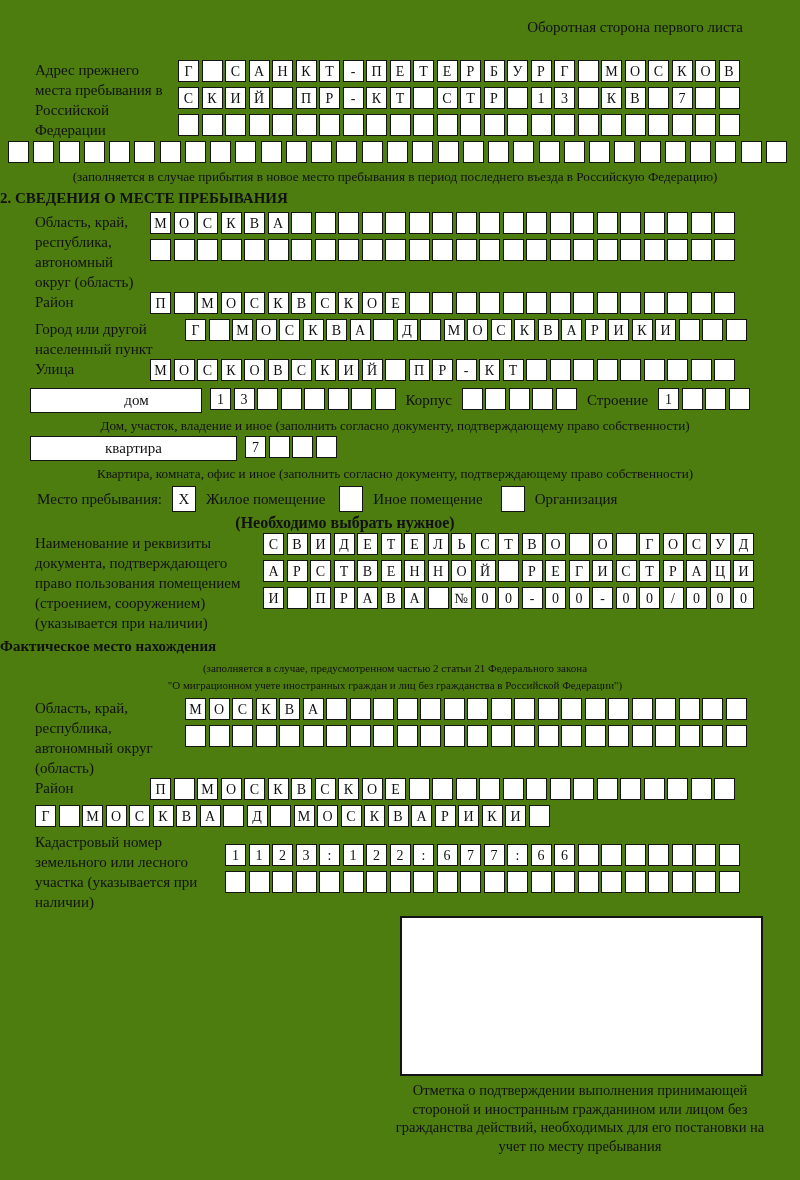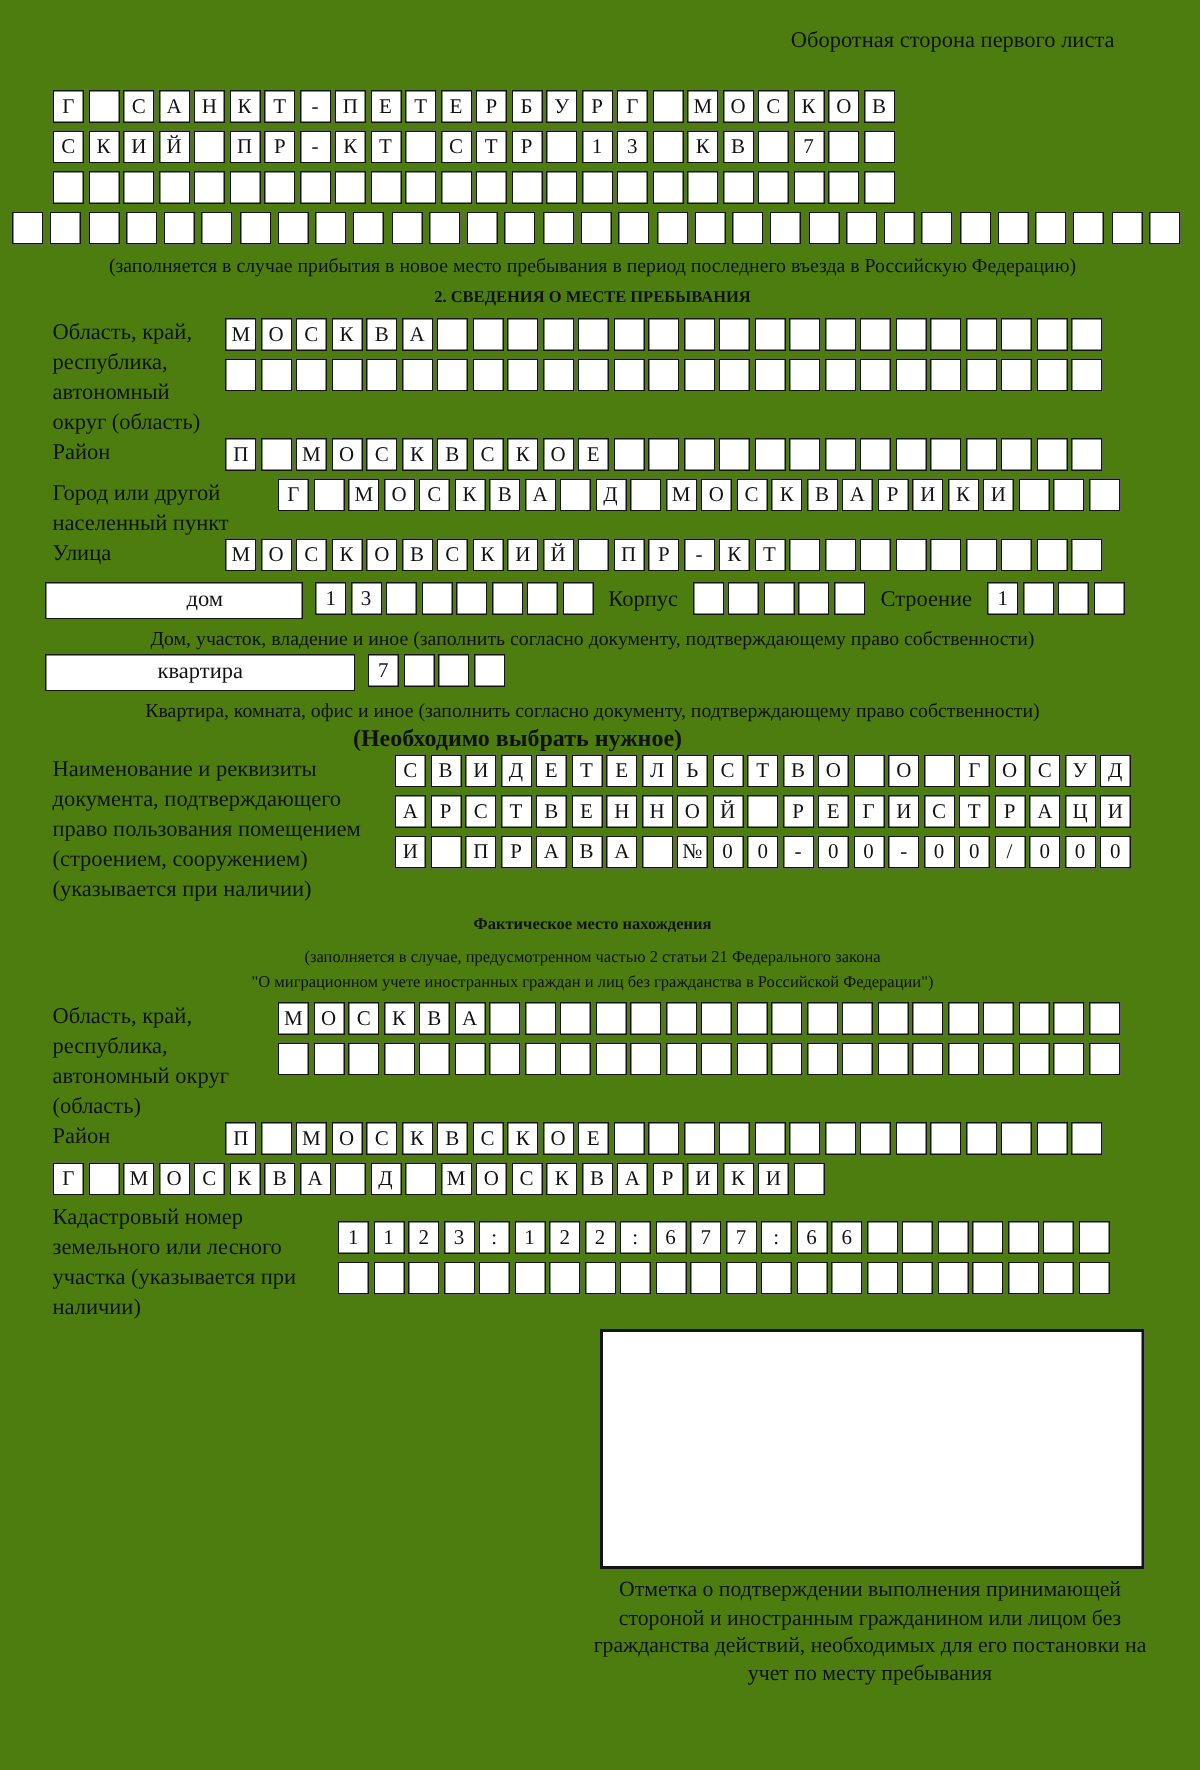"Адрес прежнего места пребывания в" div.flabel { html: none -> <div>Адрес прежнего места пребывания в Российской Федерации</div> }
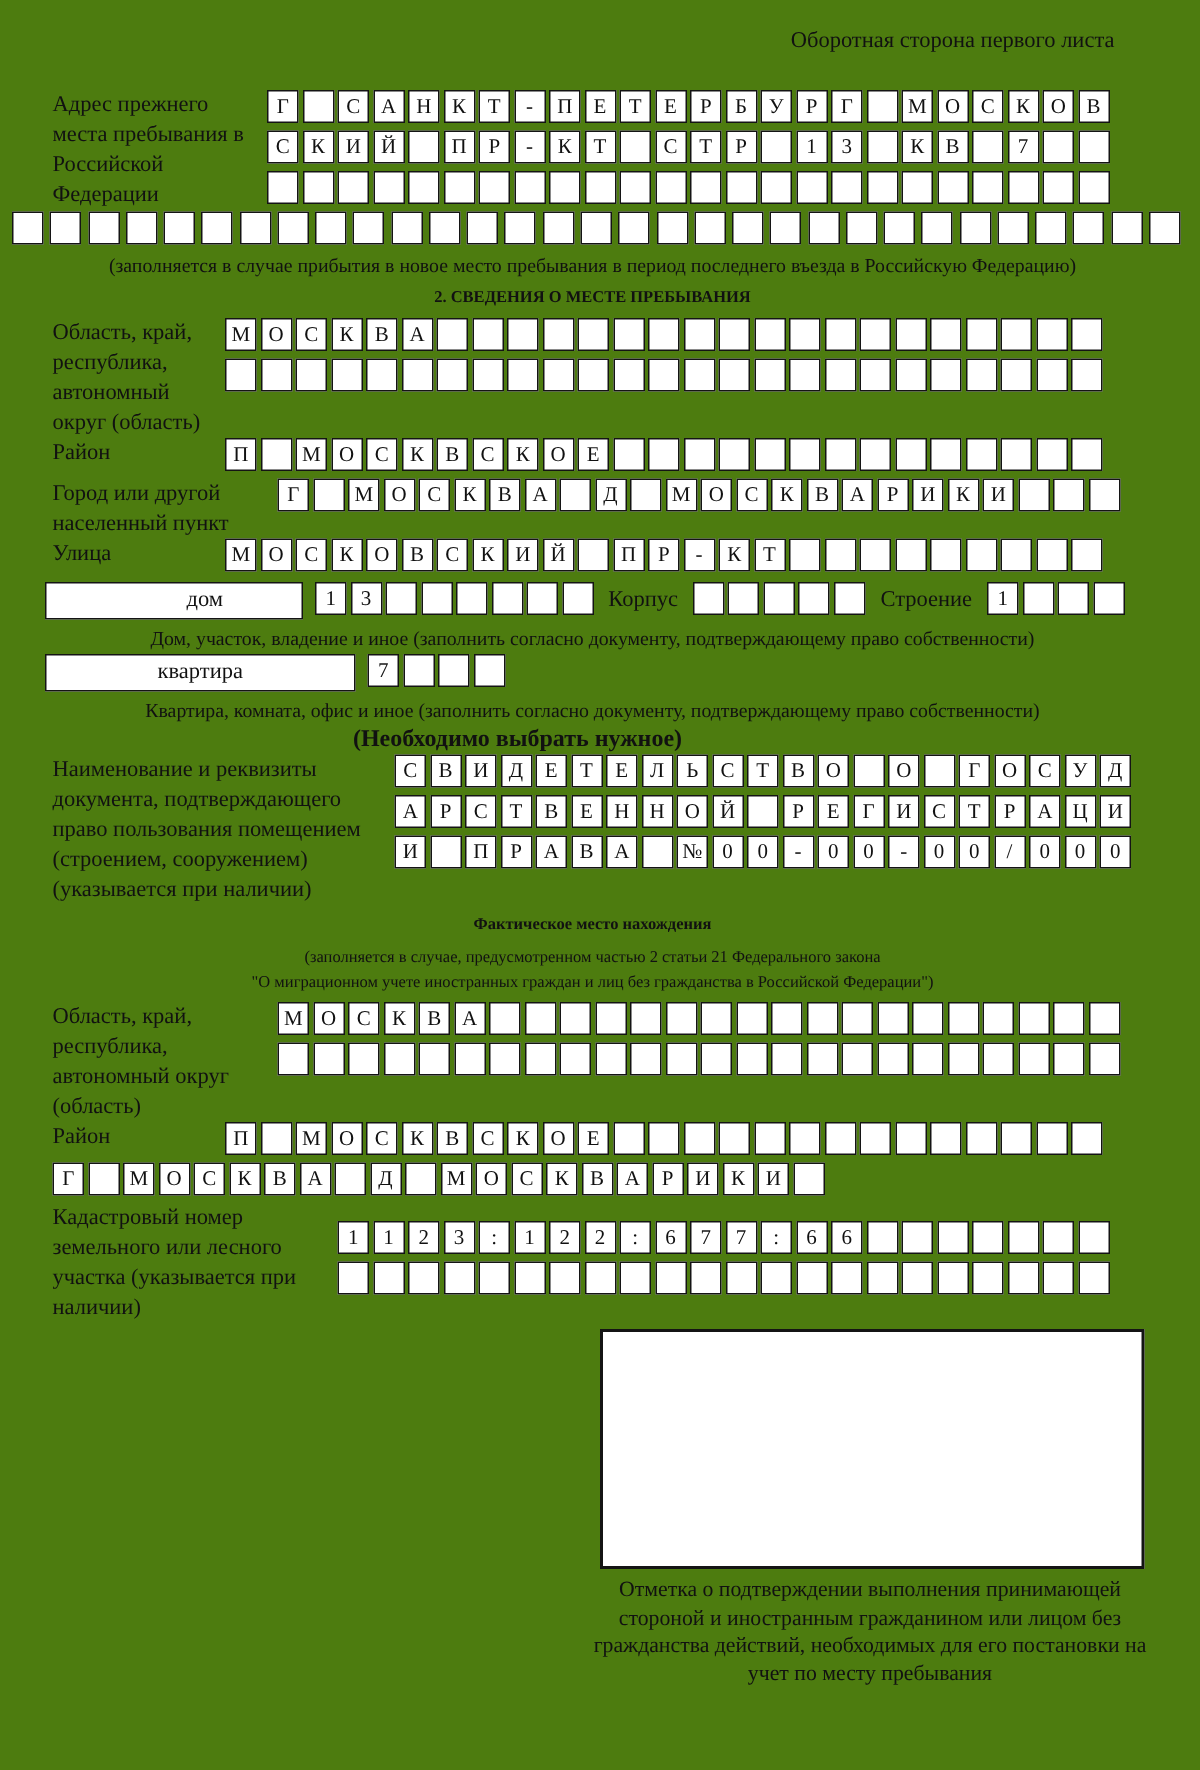"2. СВЕДЕНИЯ О МЕСТЕ ПРЕБЫВАНИЯ" .title { font-size: 11px -> 15px; text-align: center -> none }
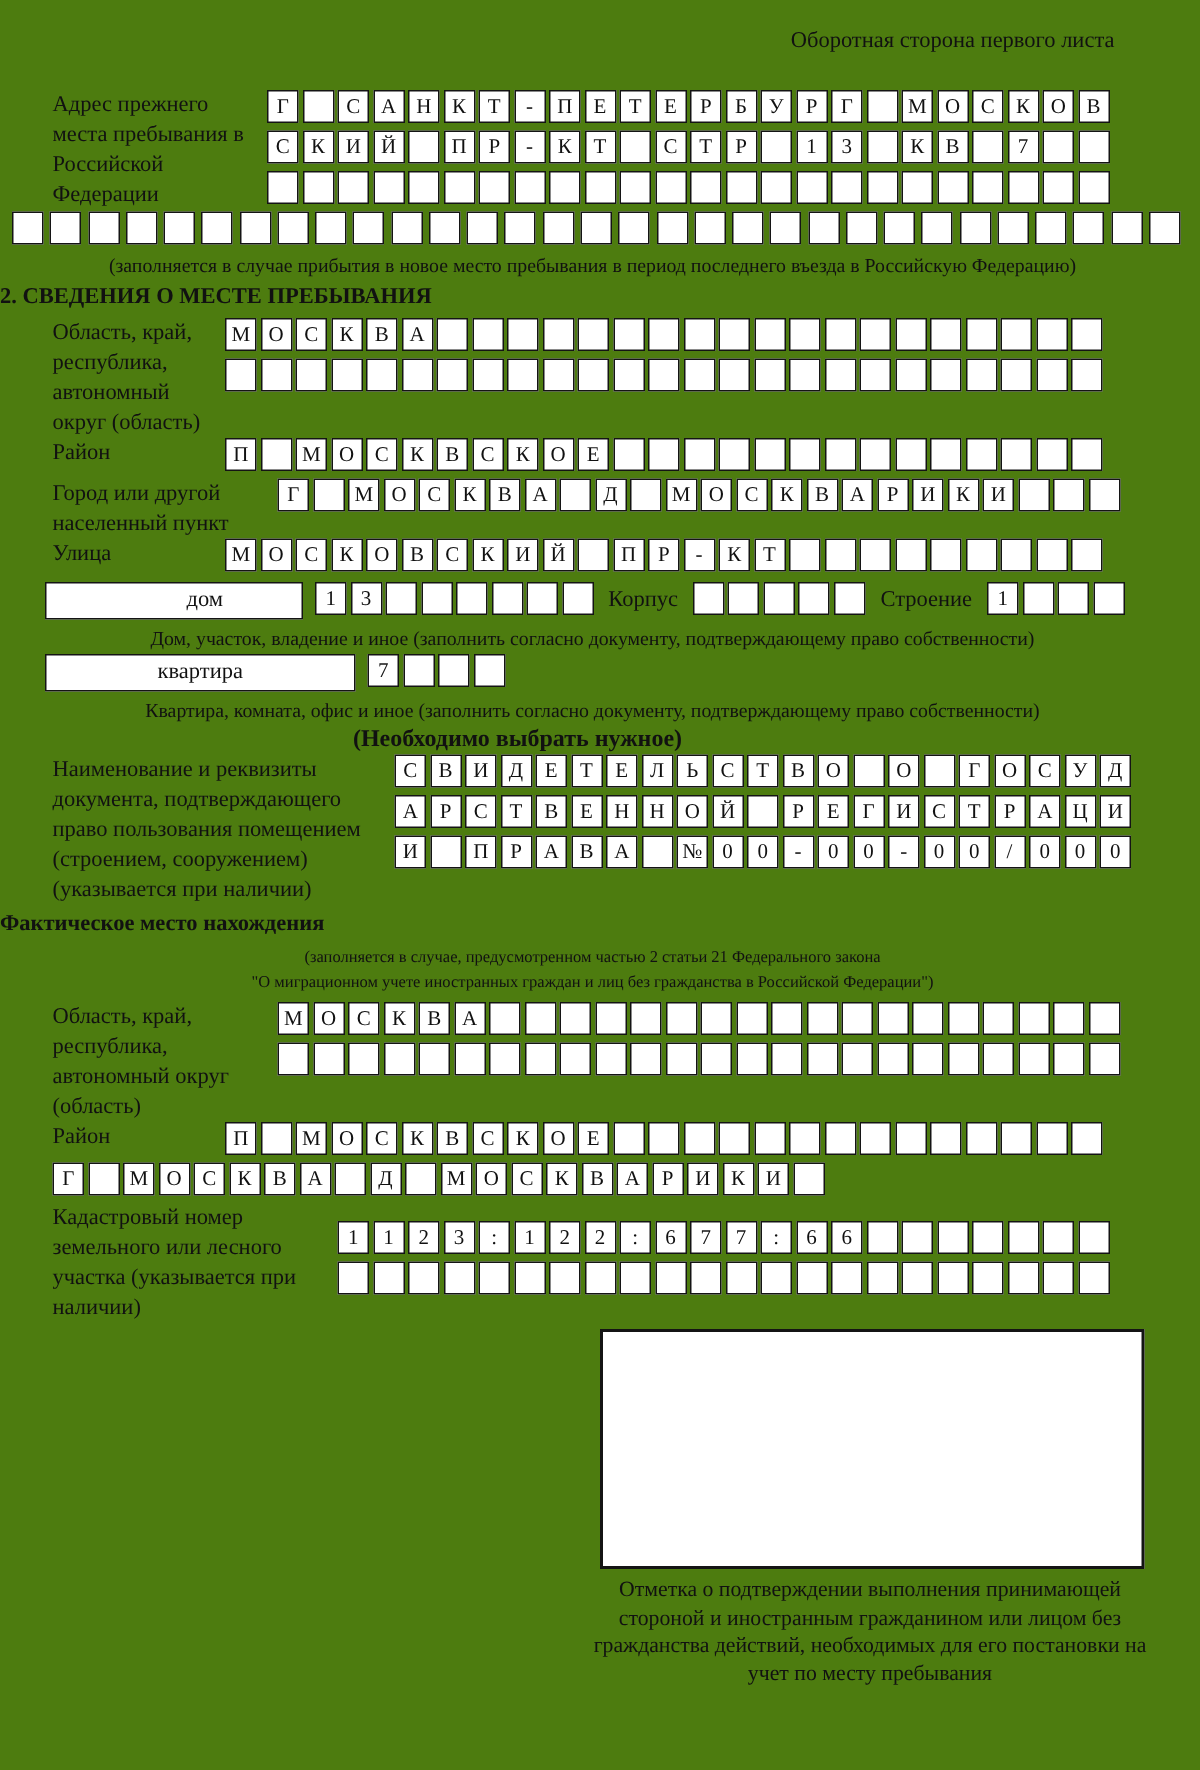"Место пребывания:" div.stayrow { html: none -> <div> <span>Место пребывания:</span> <span>X</span> <span>Жилое помещение</span> <span></span> <span>Иное помещение</span> <span></span> <span>Организация</span> </div> }
